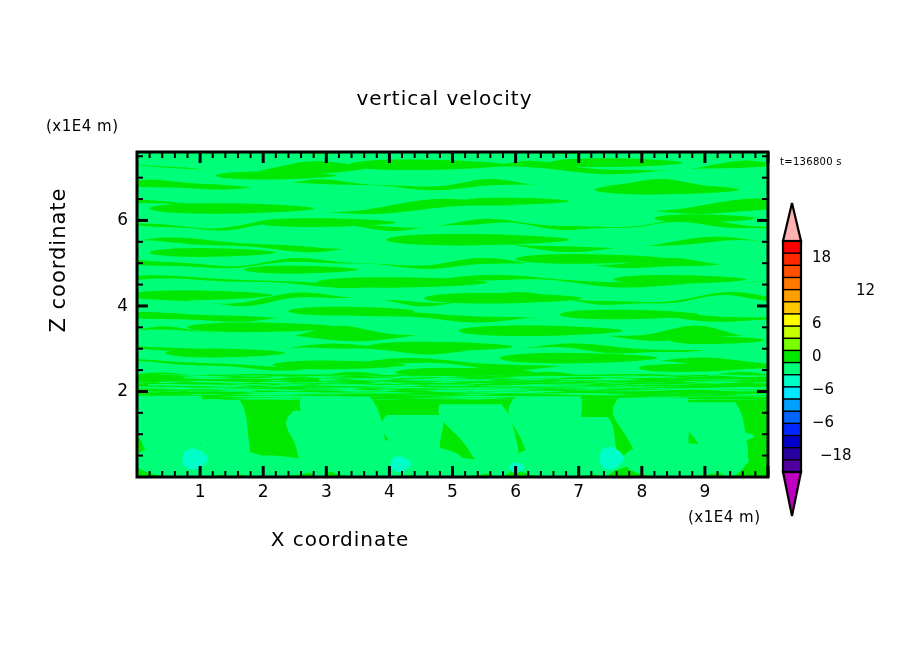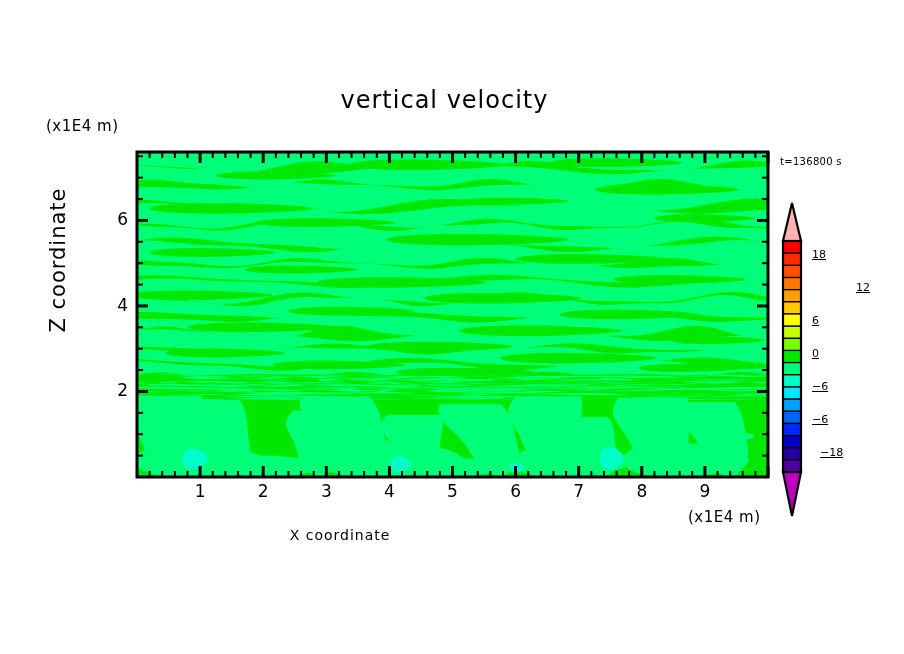"vertical velocity" #title { font-size: 24px -> 20px }
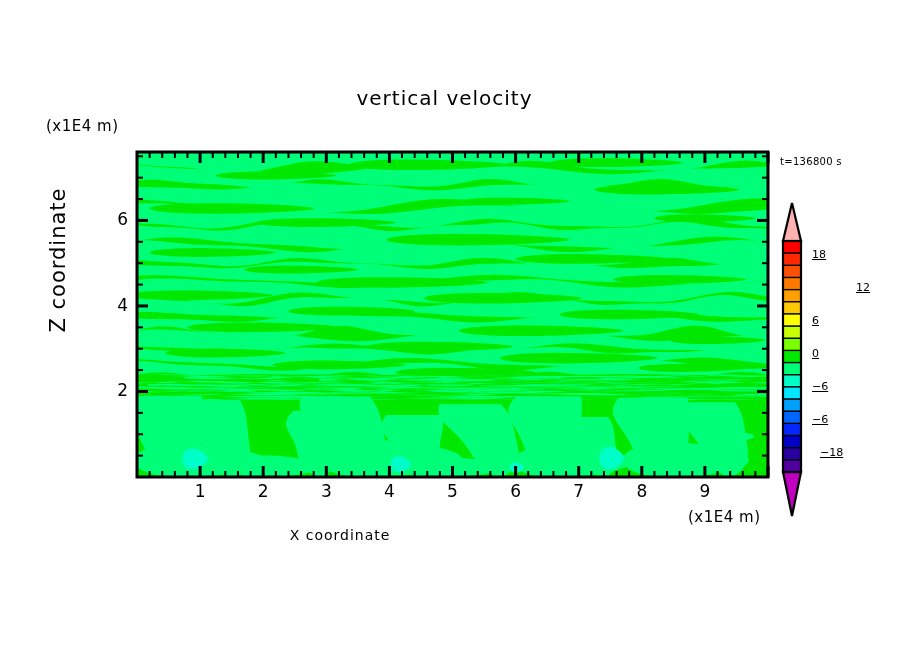"18" .cb-lbl { font-size: 11px -> 15px; text-decoration: underline -> none }
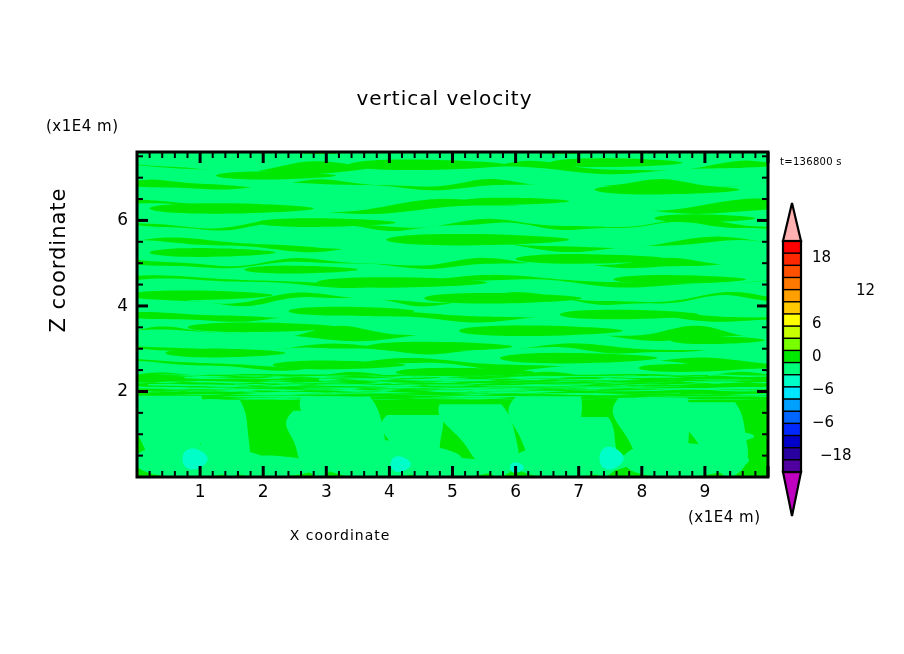"X coordinate" #xaxis-title { font-size: 14px -> 20px }
